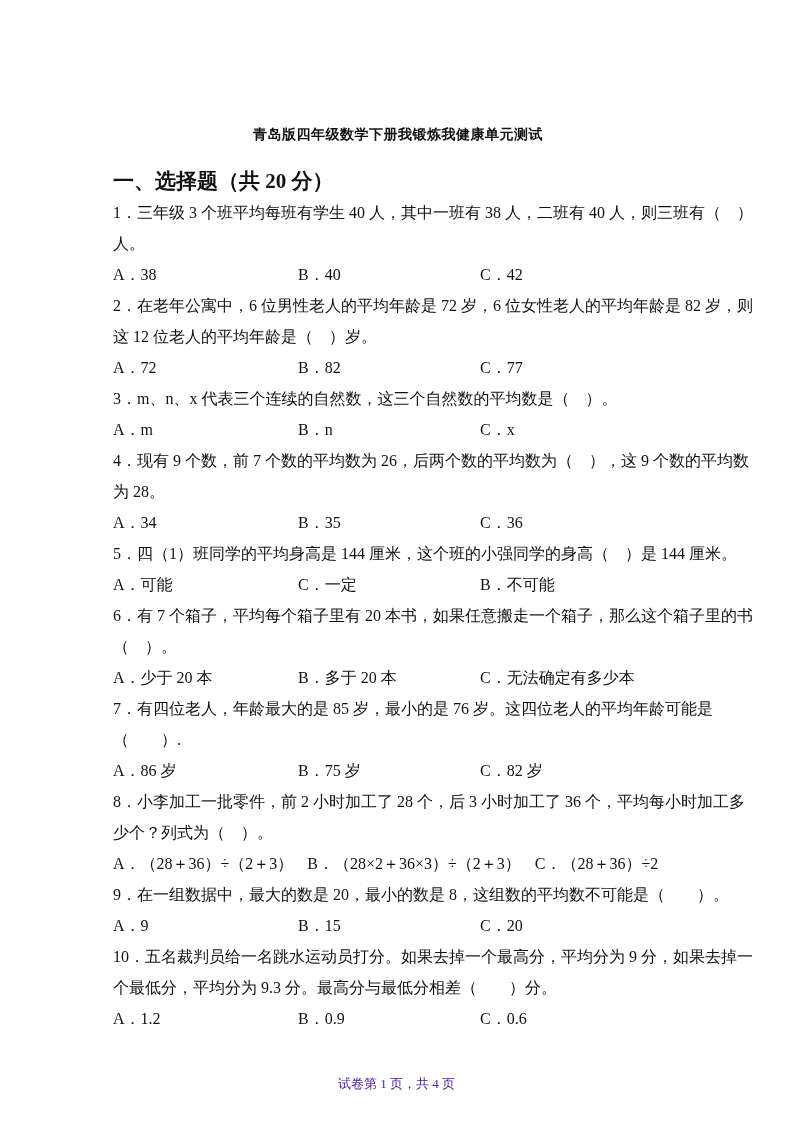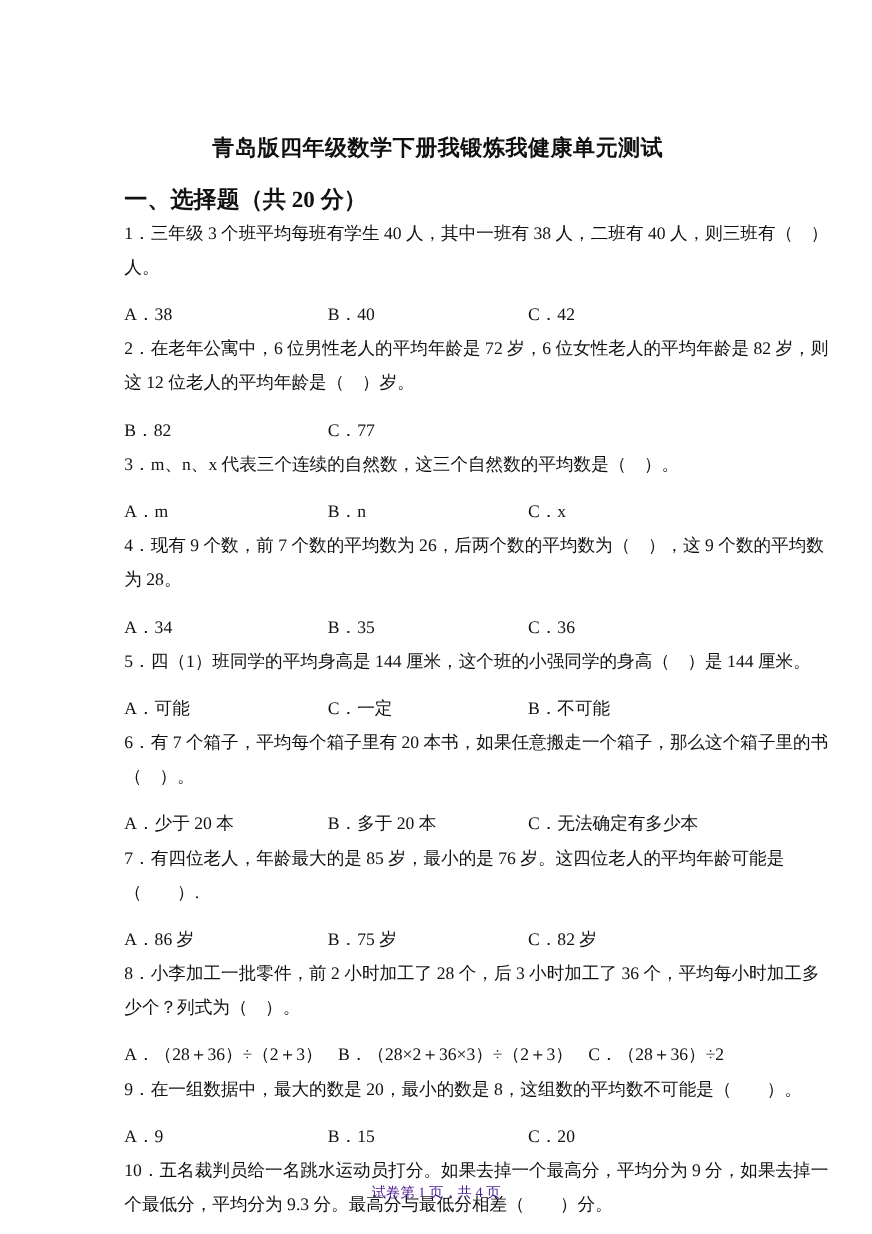"青岛版四年级数学下册我锻炼我健康单元测试" .doc-title { font-size: 20px -> 14px }
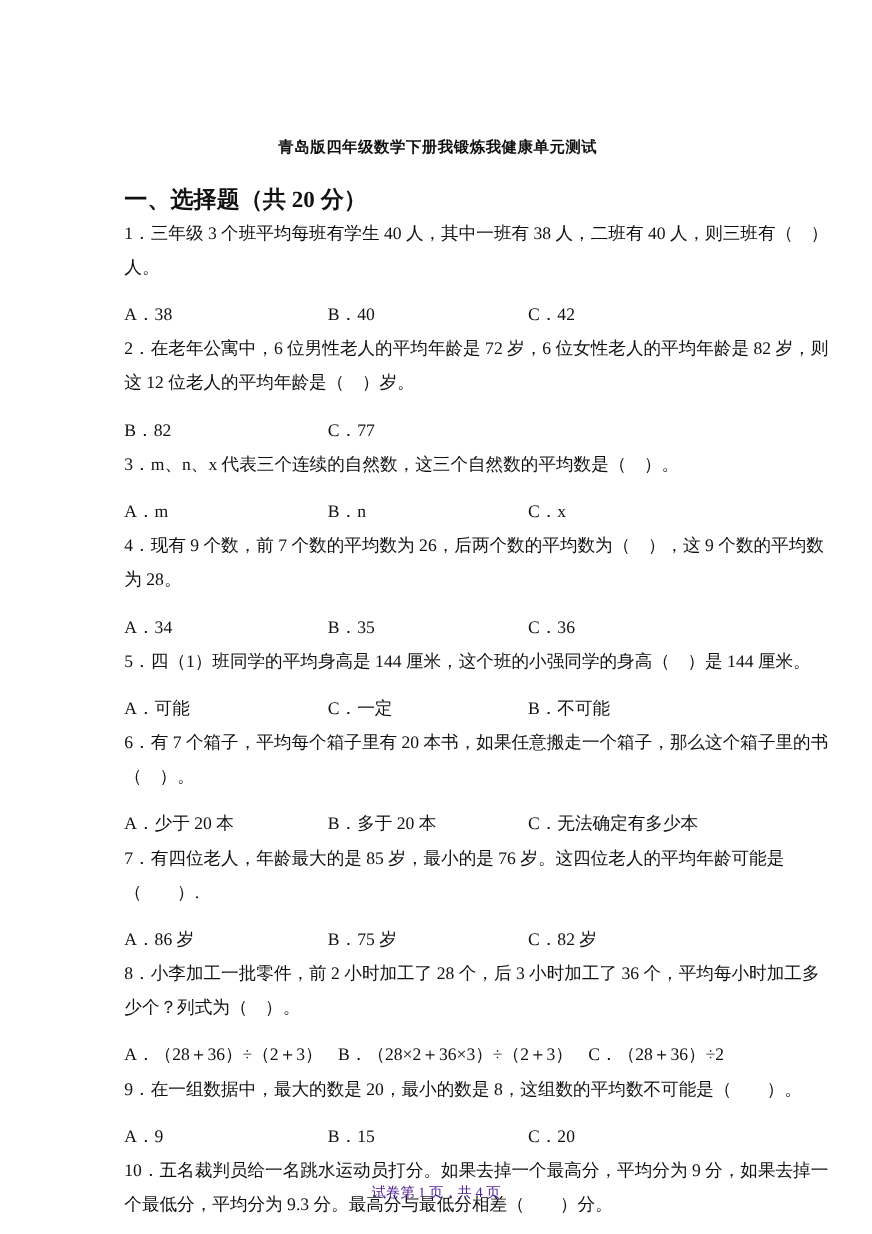"A．38" .opt { margin-top: 12px -> none }
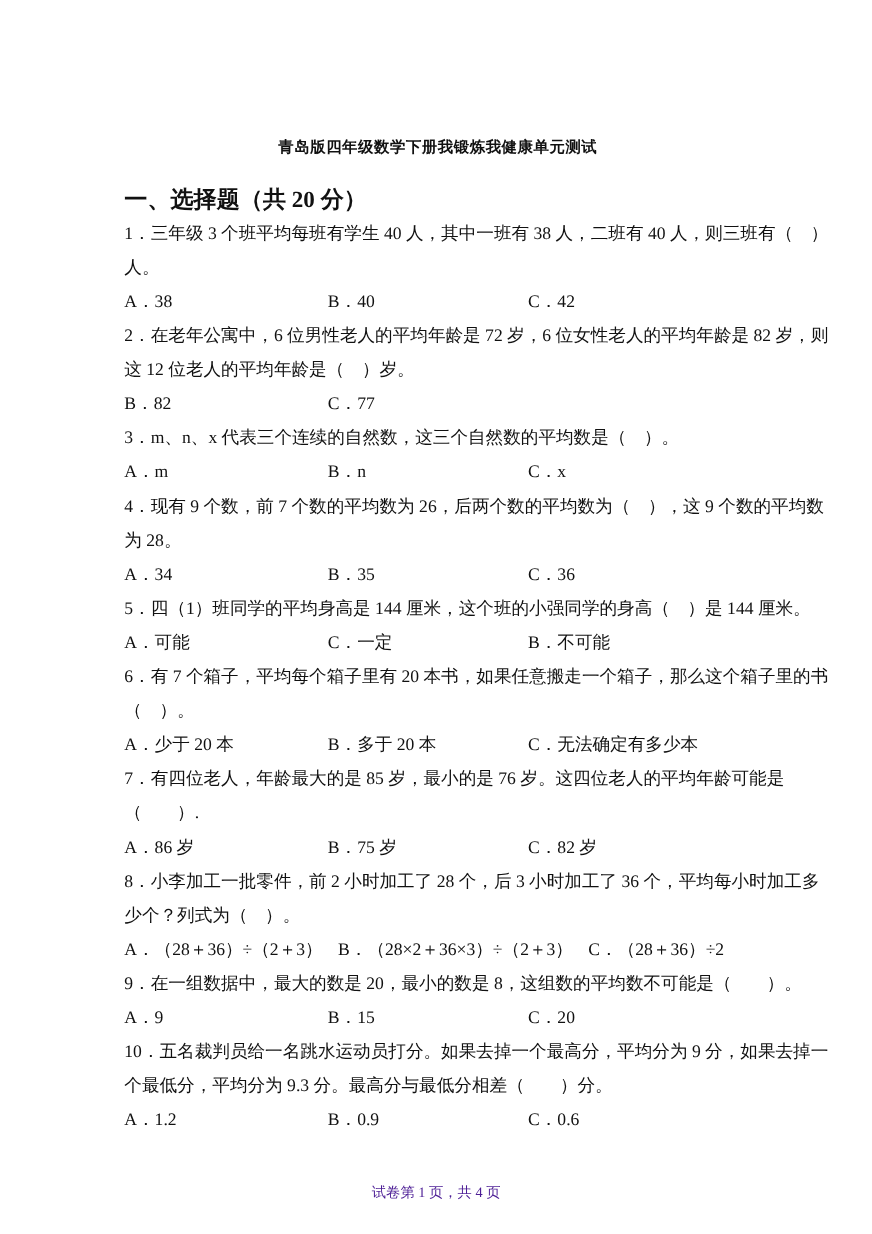"A．72" span.opt { html: none -> <span>A．72</span> }
